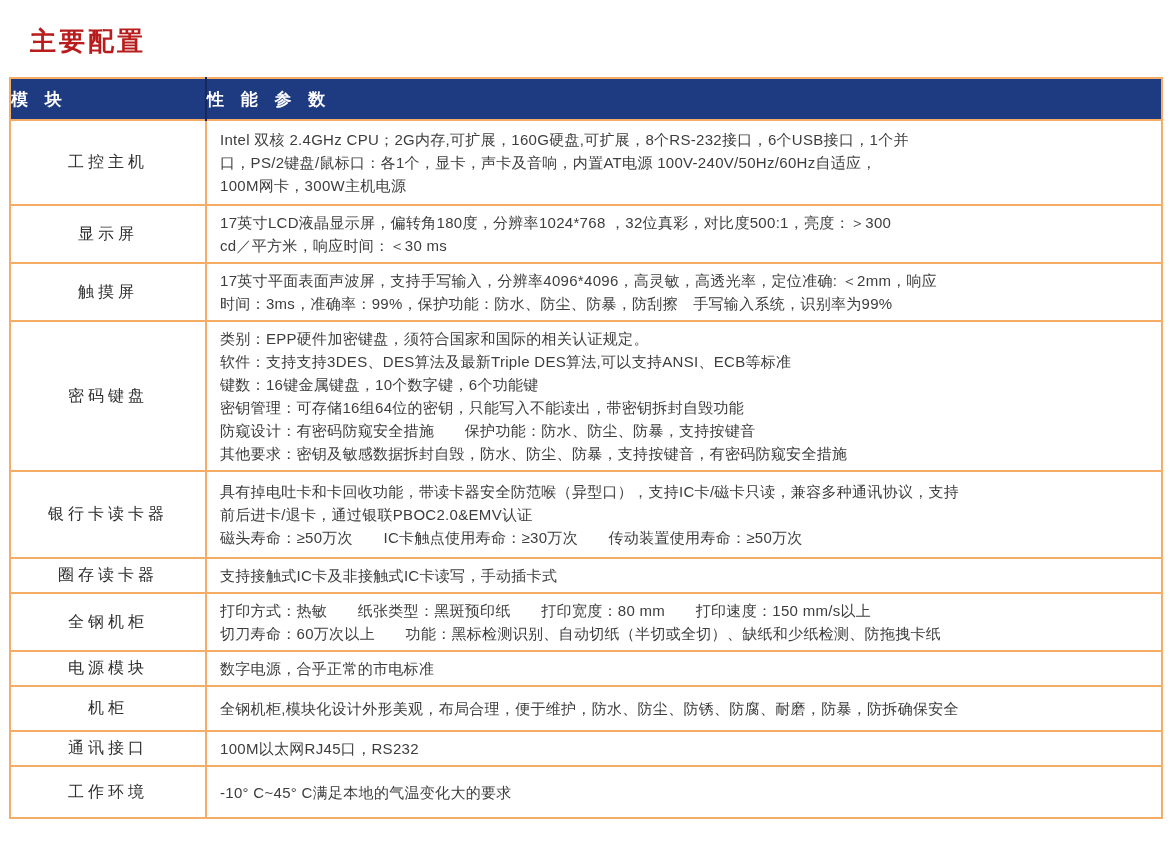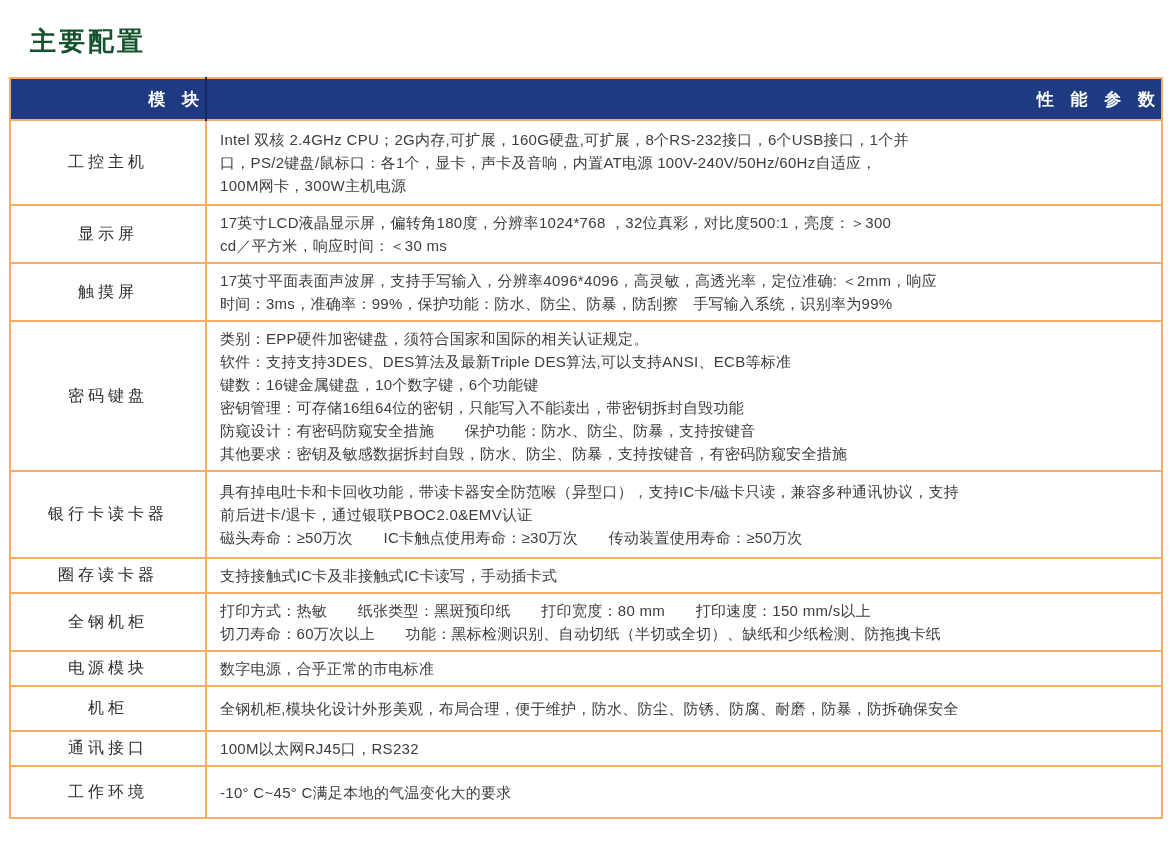"主要配置" .page-title { color: #14532d -> #b91c1c }
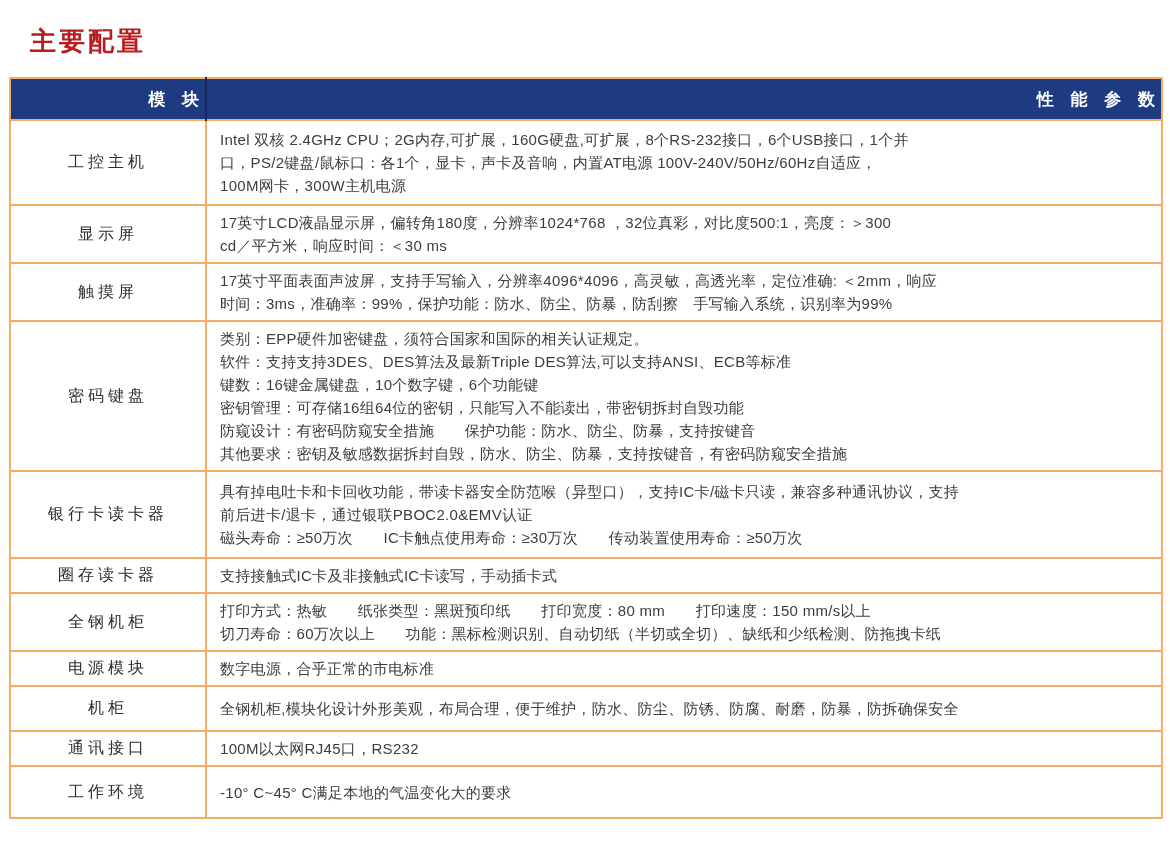"模 块" thead th { text-align: right -> left }
